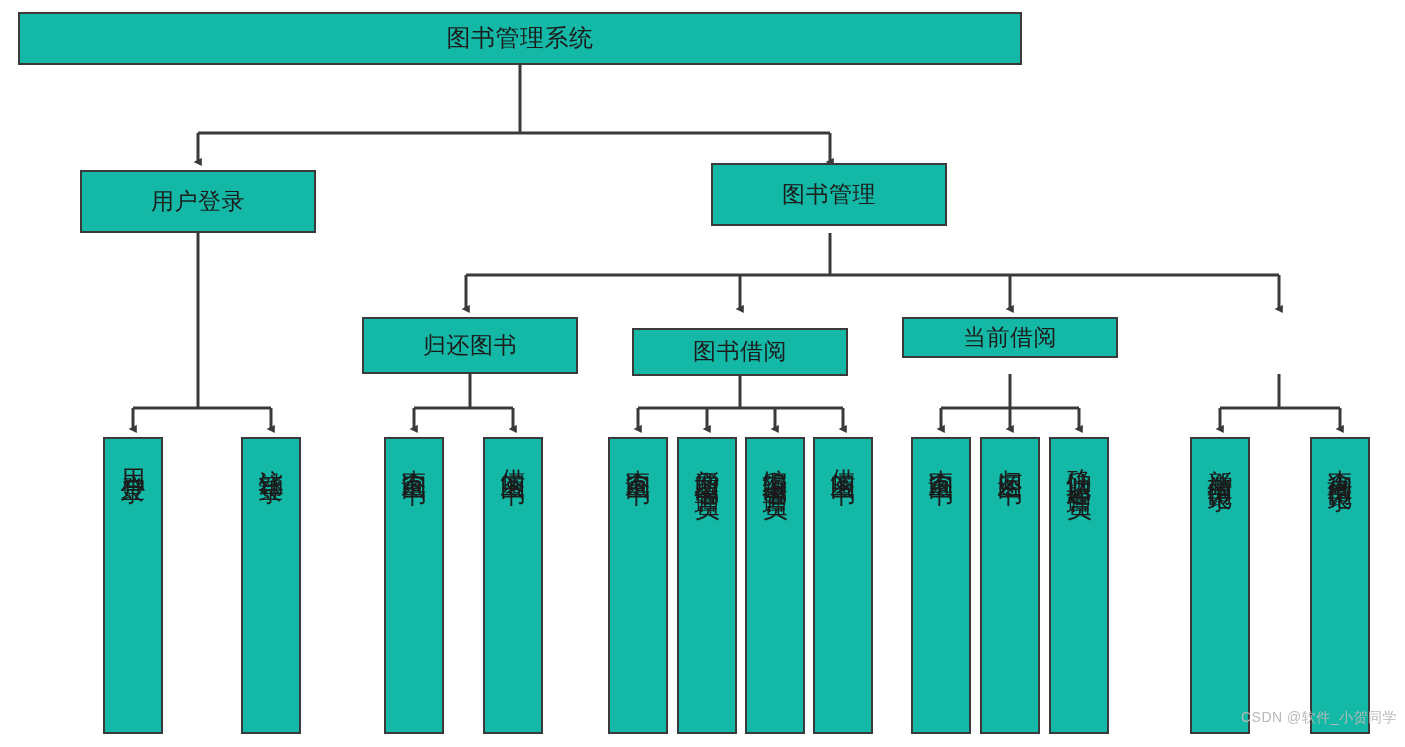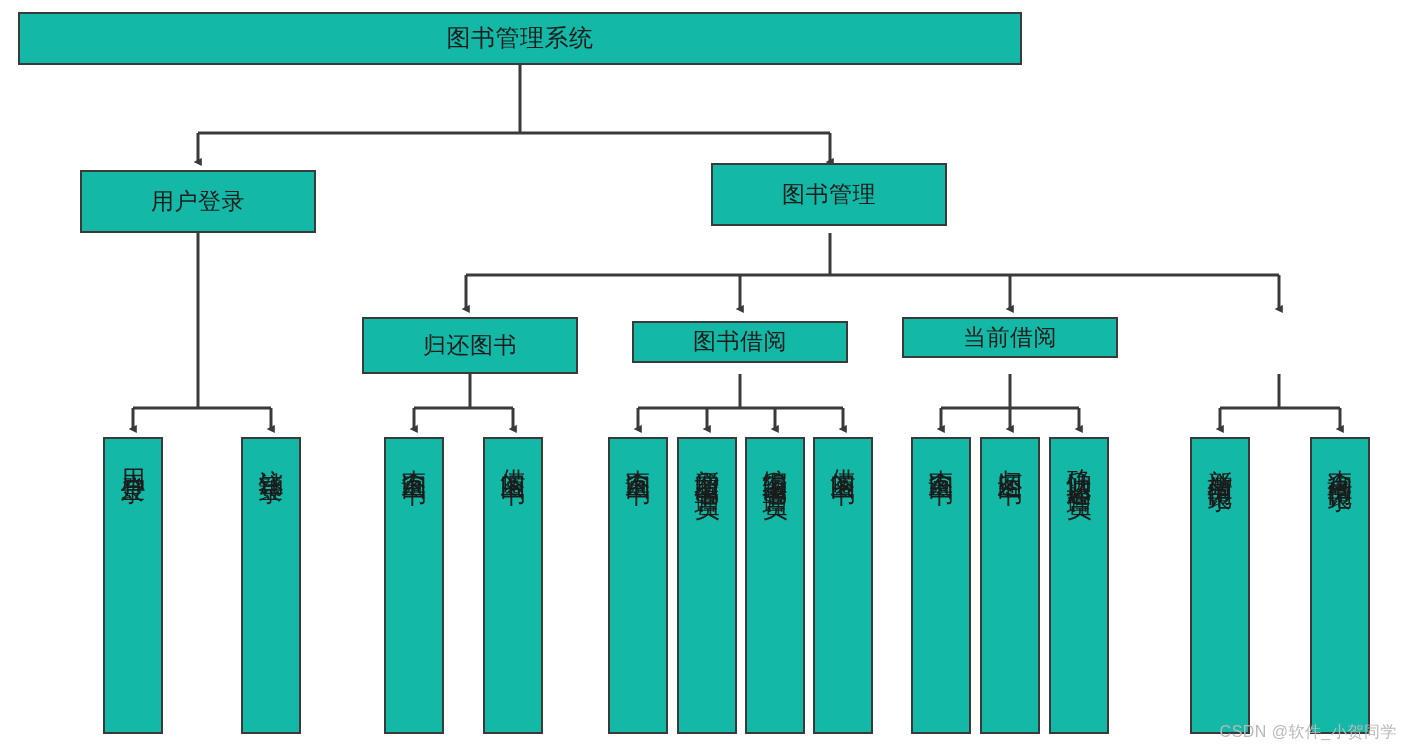"图书借阅" div.node { height: 42px -> 48px; top: 321px -> 328px }
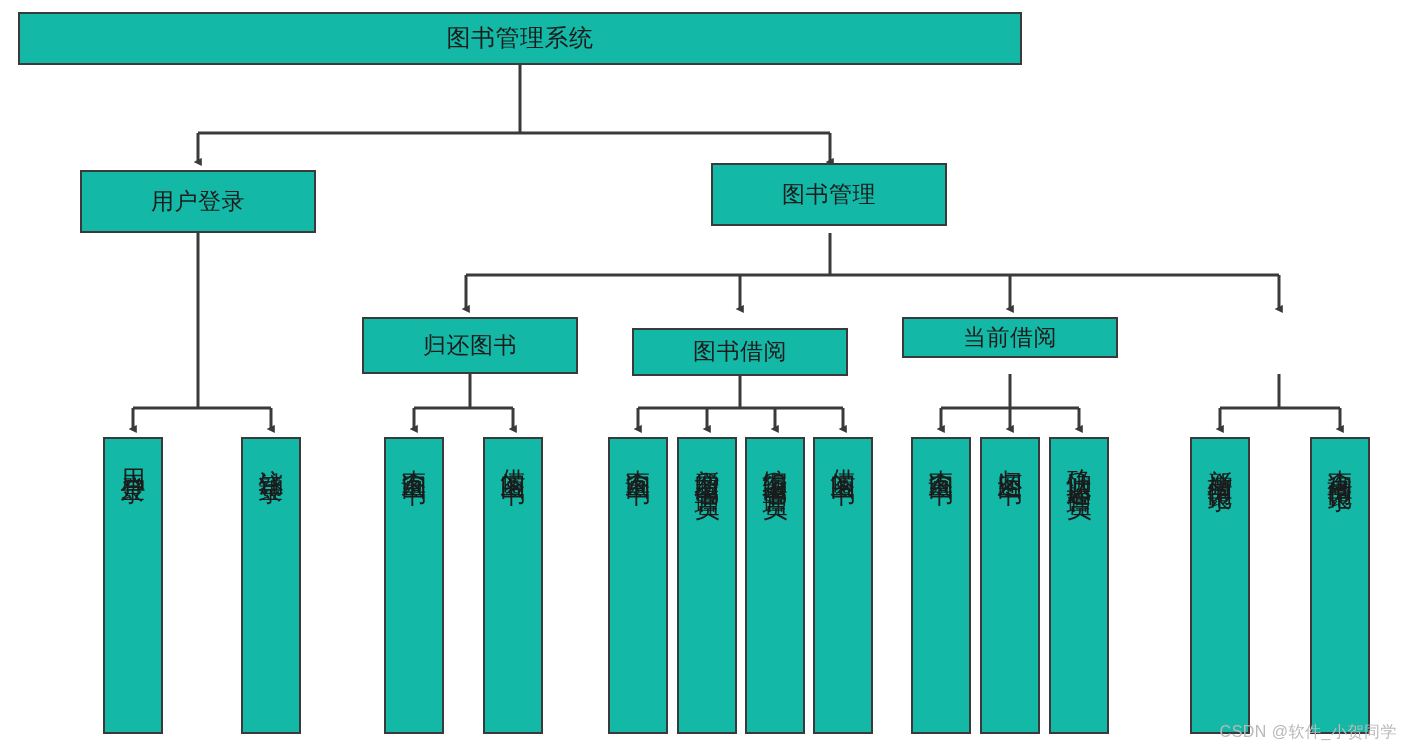"CSDN @软件_小贺同学" #watermark { bottom: 4px -> 20px; font-size: 16px -> 14px }
